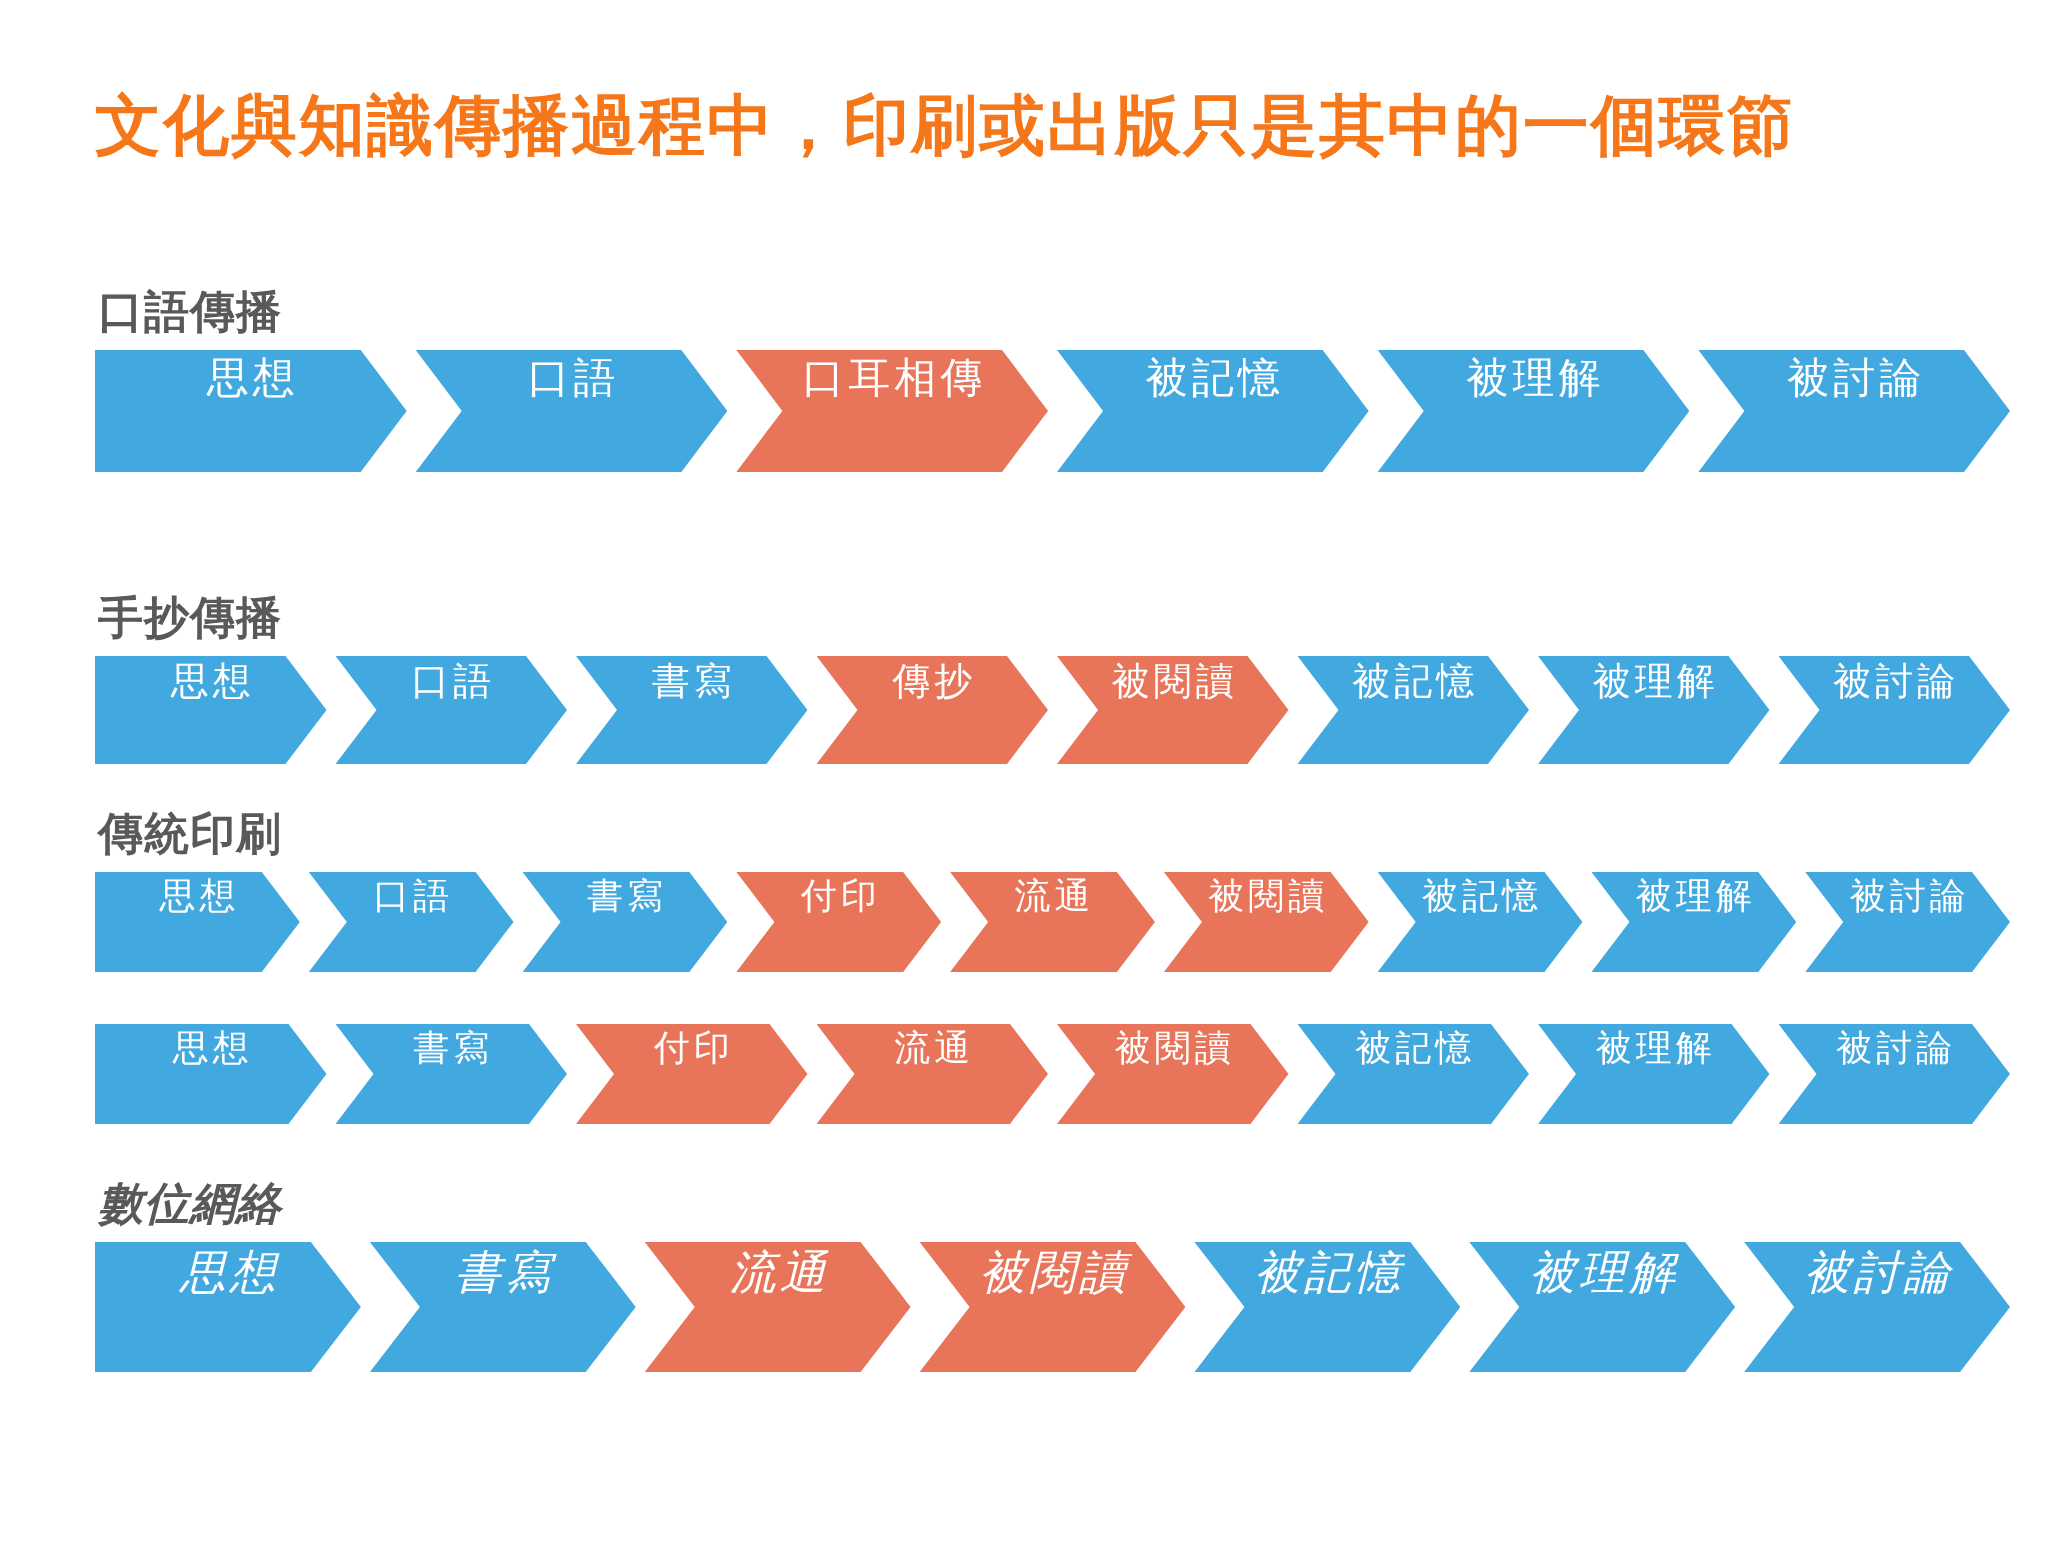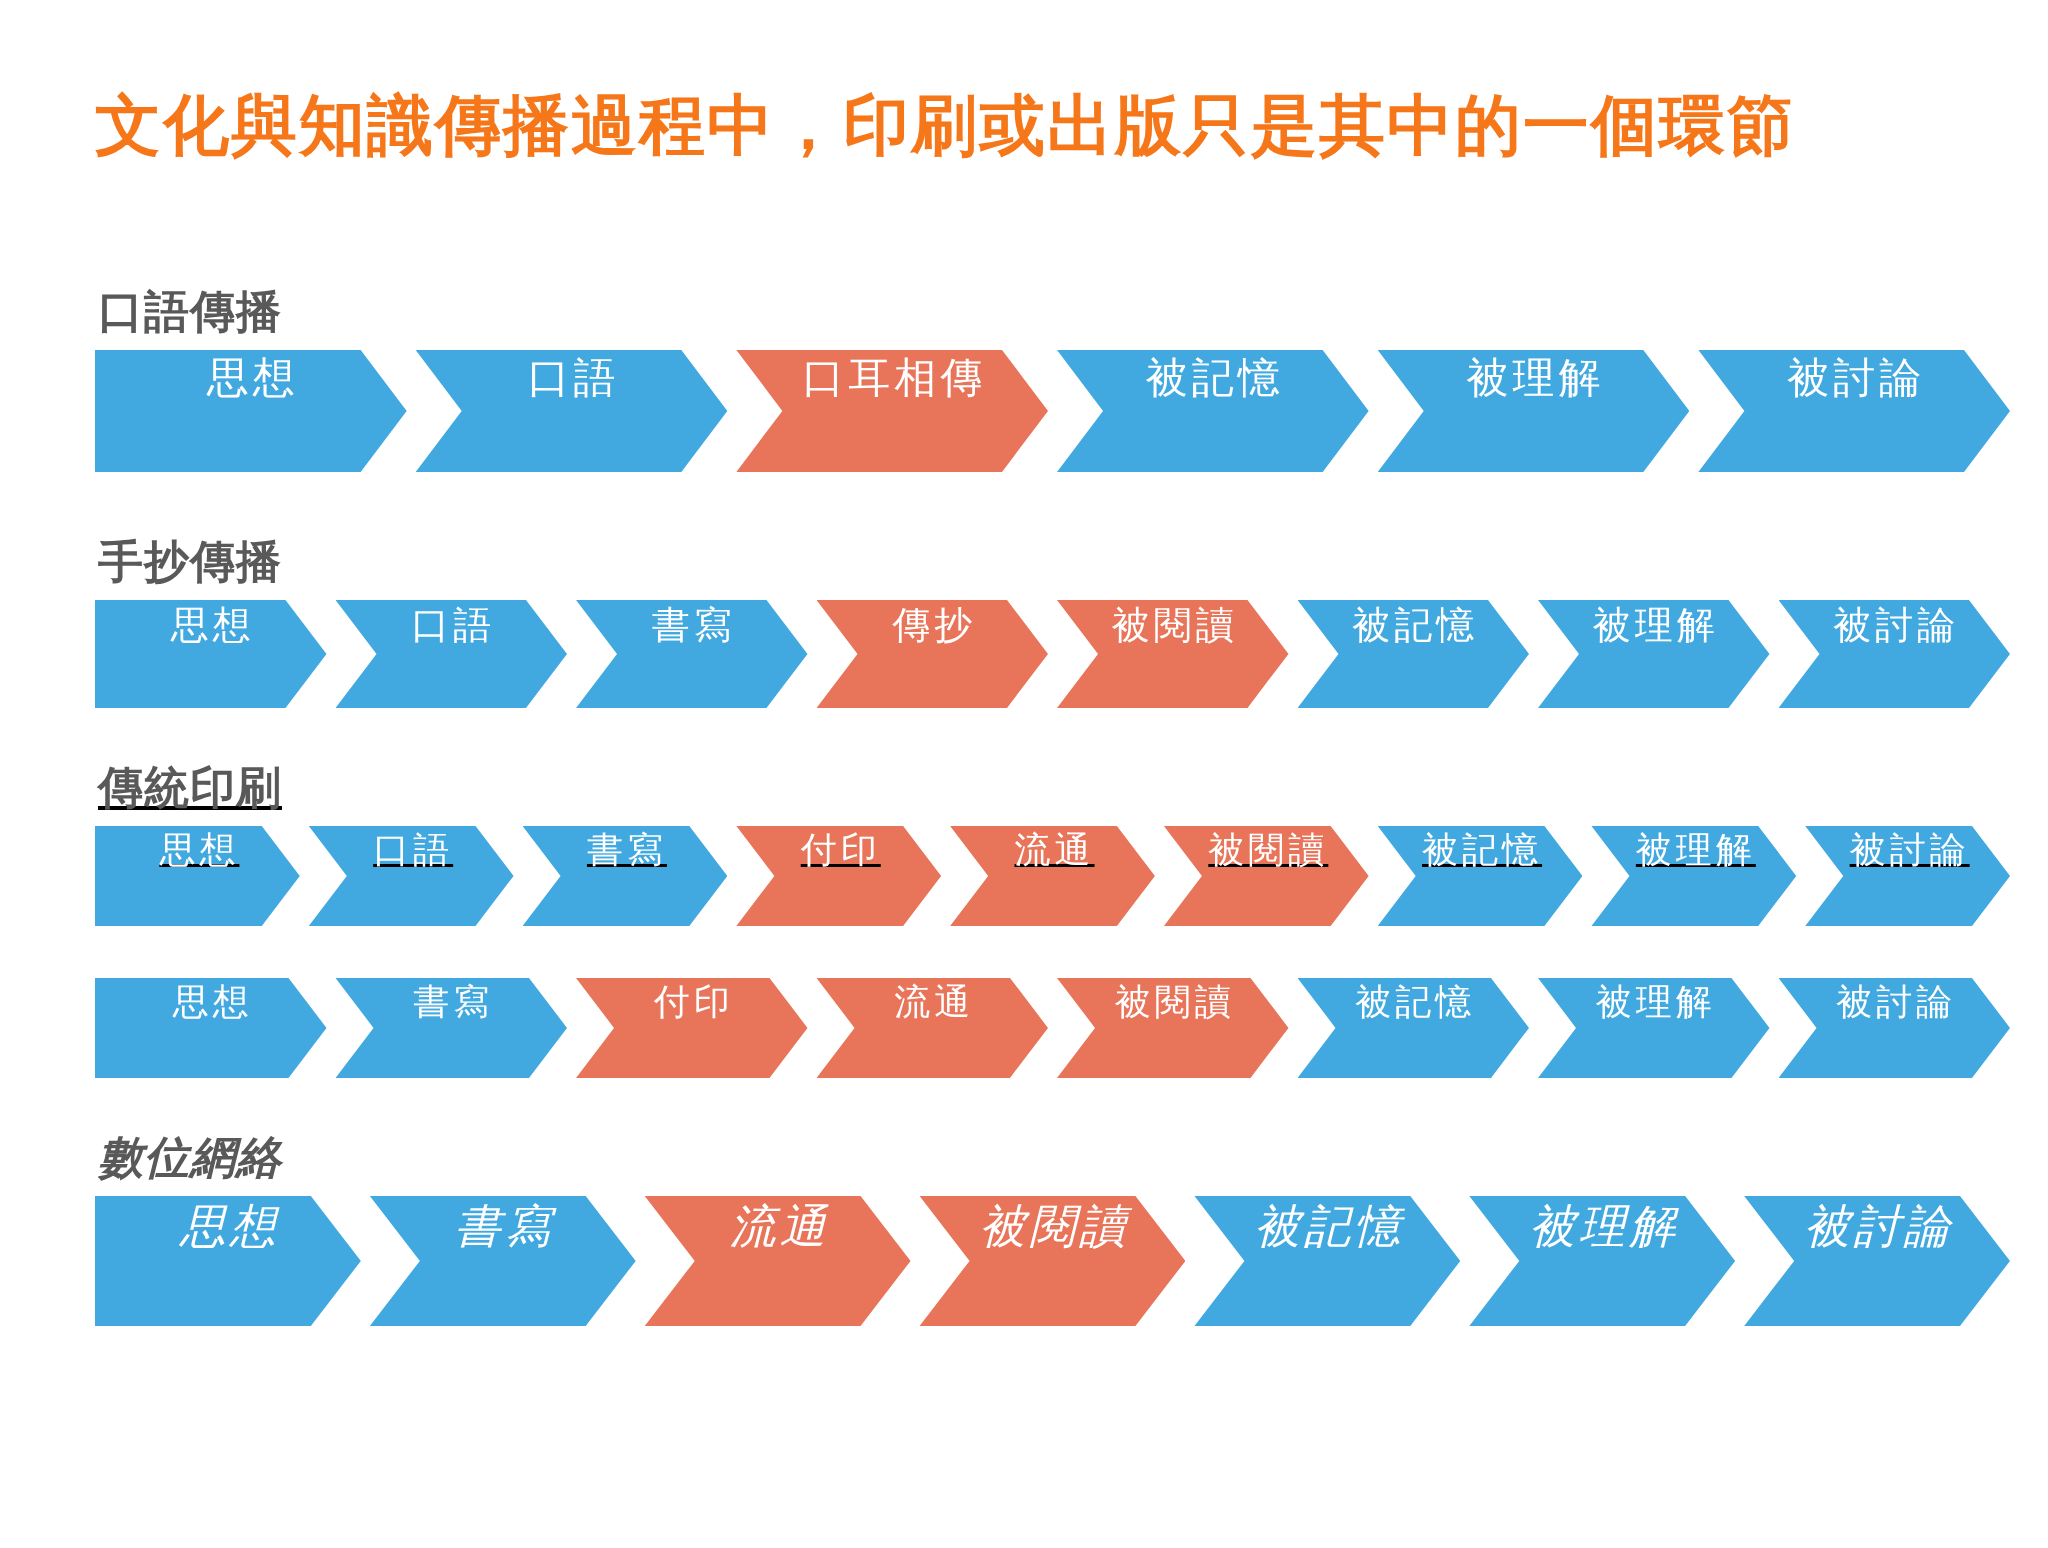"手抄傳播" .row-1 { margin-top: 60px -> 116px }
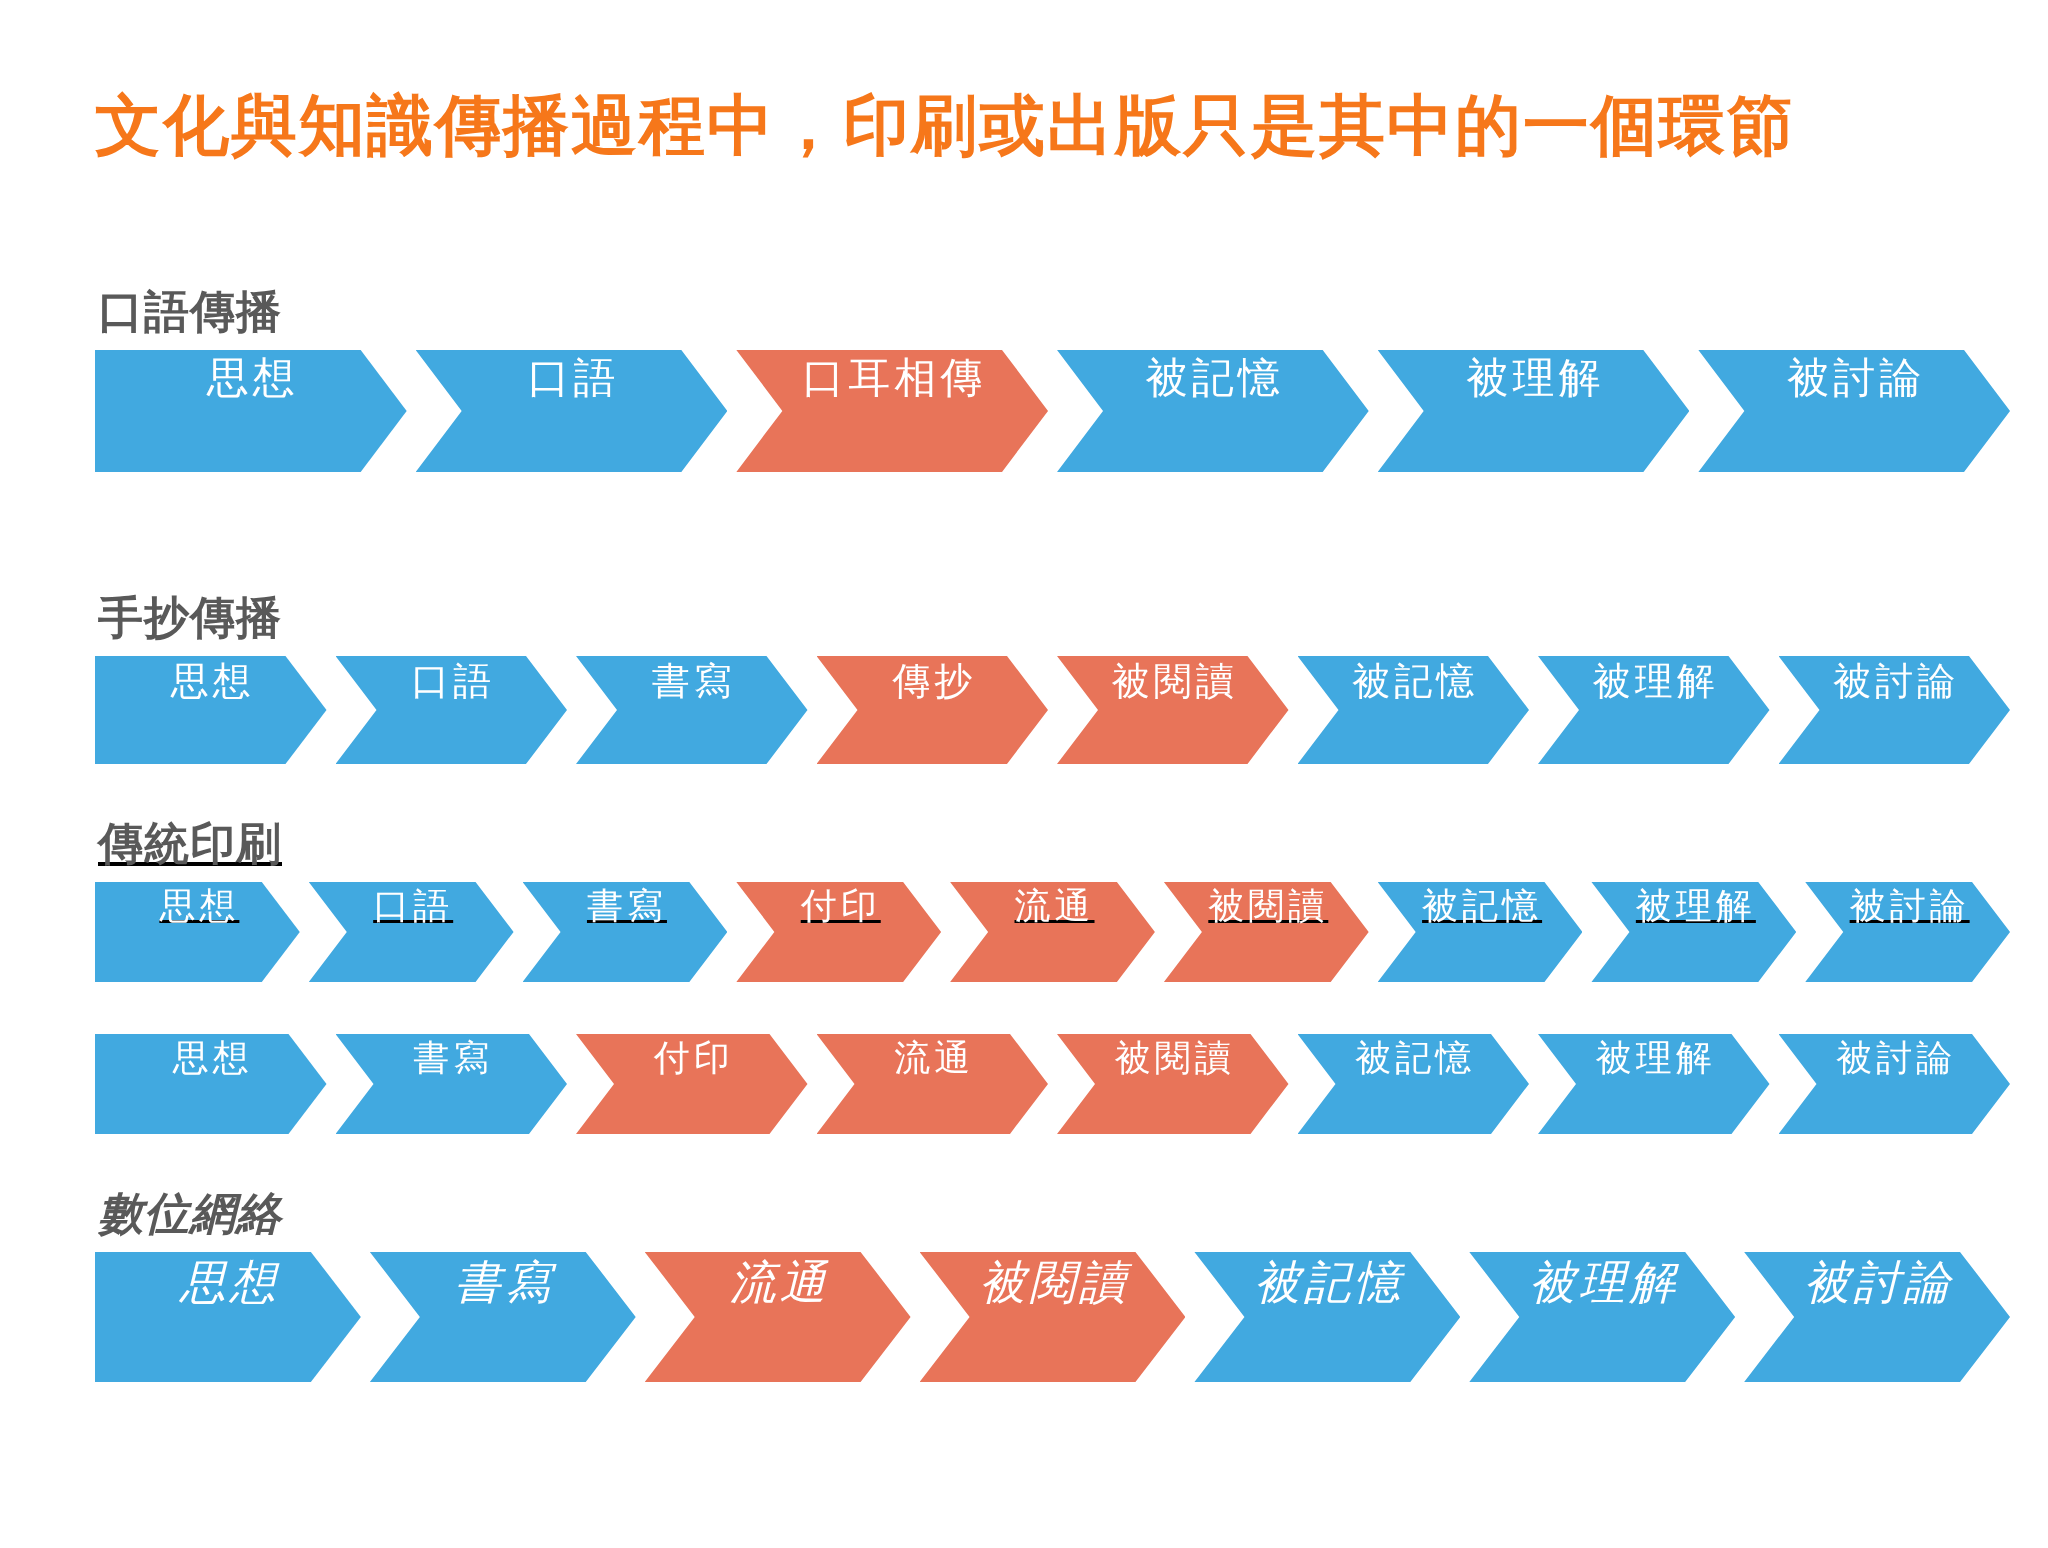"傳統印刷" .row-2 { margin-top: 50px -> 40px; text-decoration: underline -> none }
